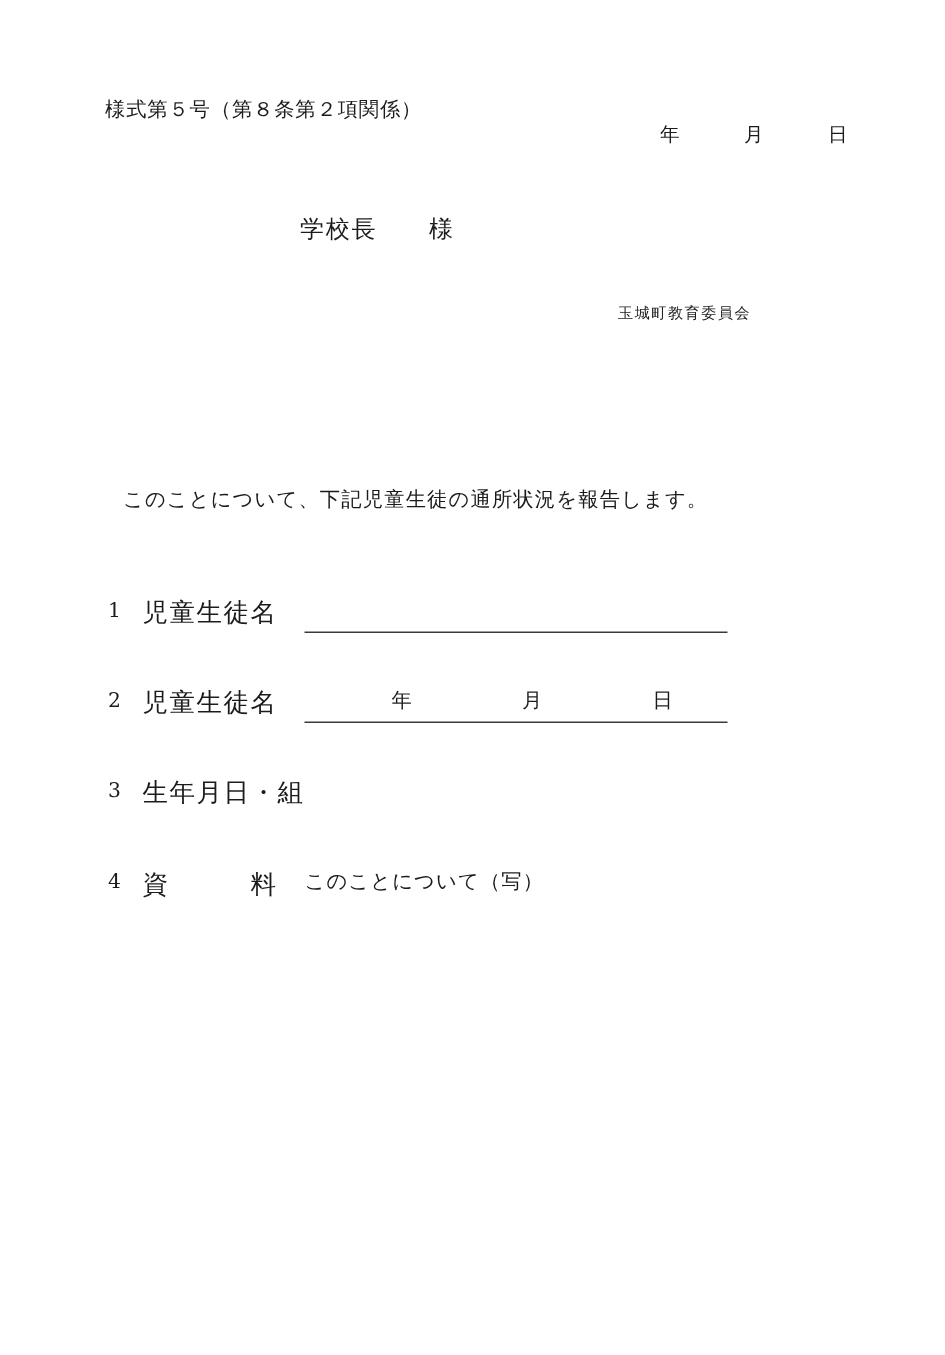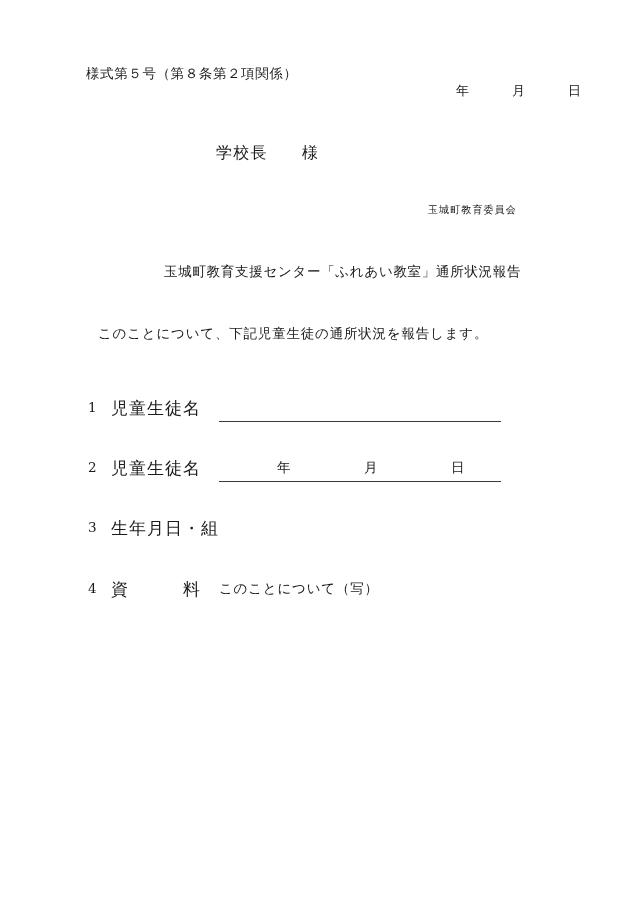"様式第５号（第８条第２項関係）" .page { margin-left: 16px -> none }
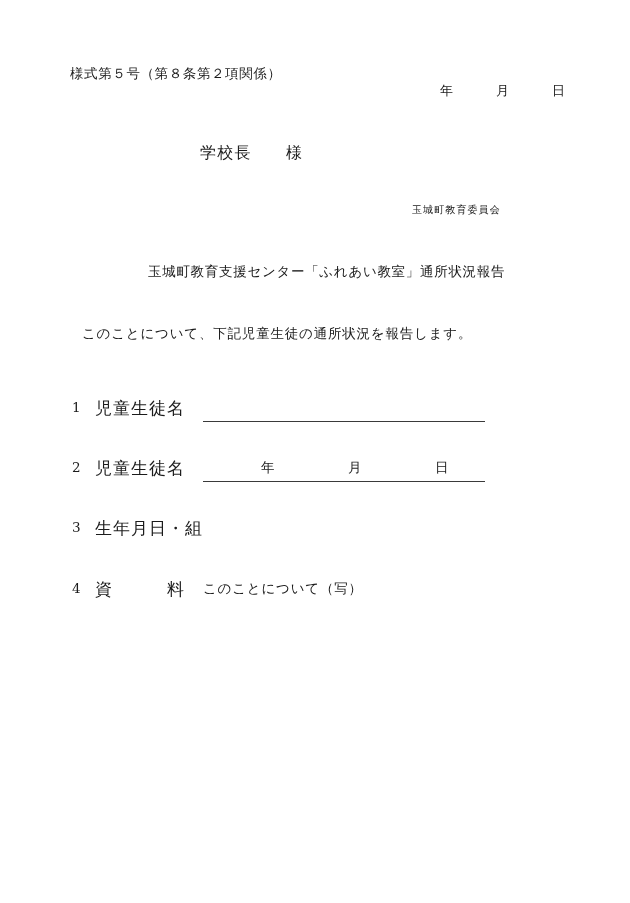"玉城町教育支援センター「ふれあい教室」通所状況報告" div.line { html: <div>玉城町教育支援センター「ふれあい教室」通所状況報告</div> -> none }
